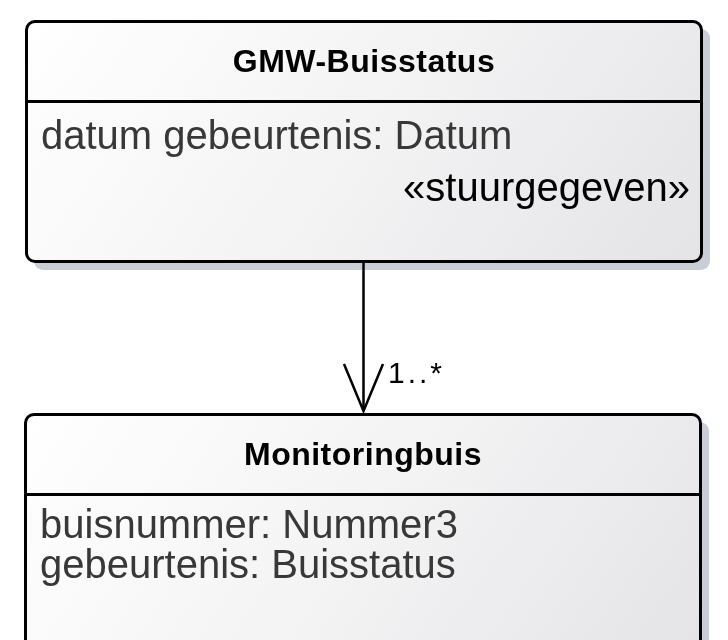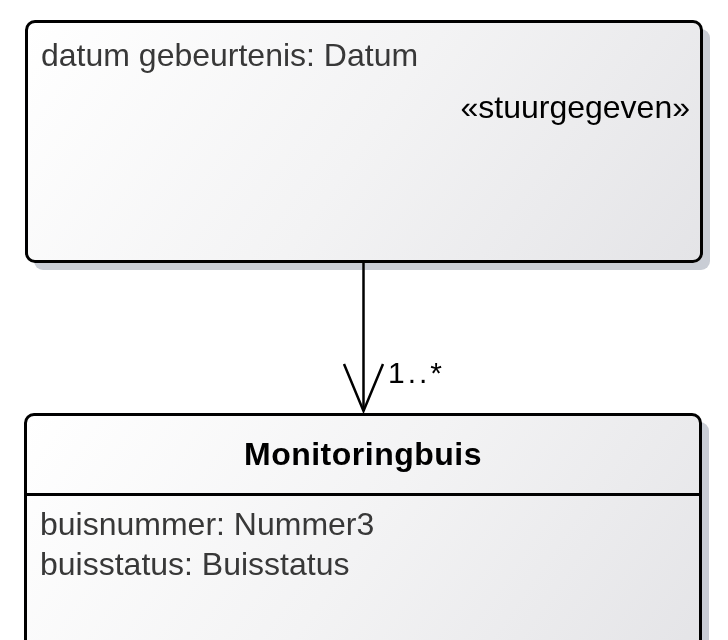"GMW-Buisstatus" div.class-title { html: none -> <div>GMW-Buisstatus</div> }
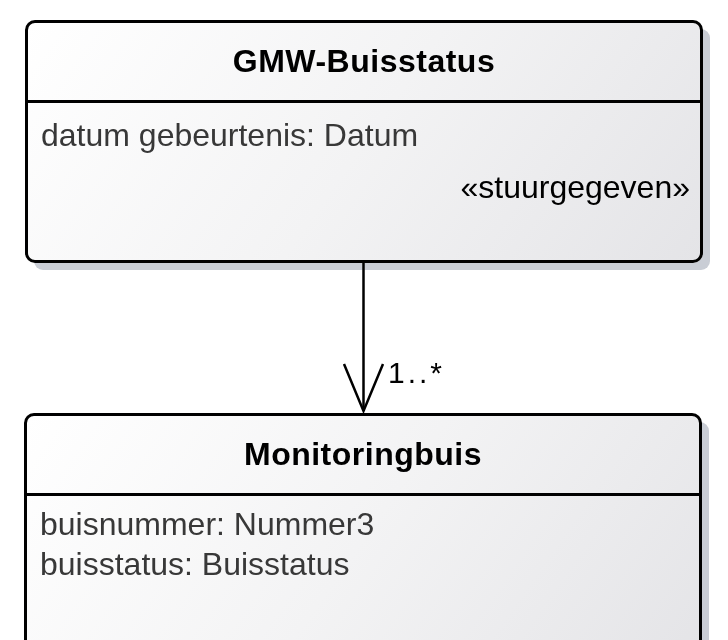"datum gebeurtenis: Datum" .class-attrs { font-size: 32px -> 40px }
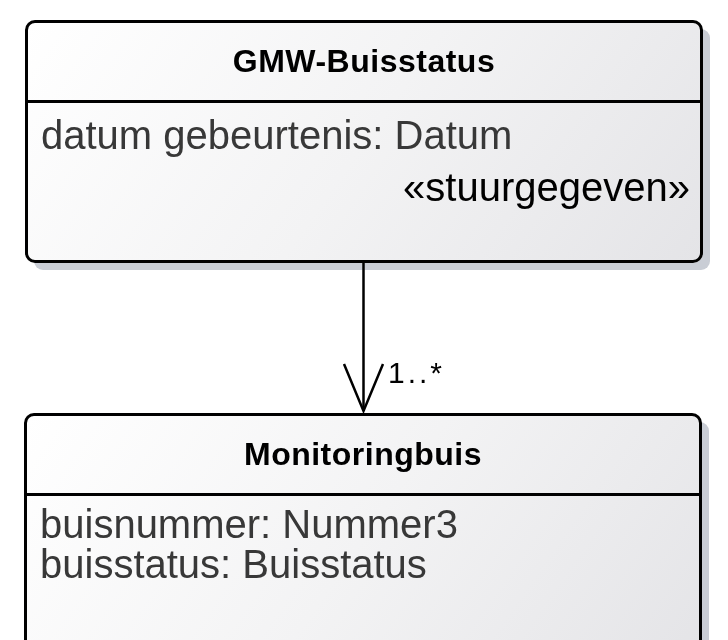"buisstatus: Buisstatus" div.attr { text: buisstatus -> gebeurtenis }
